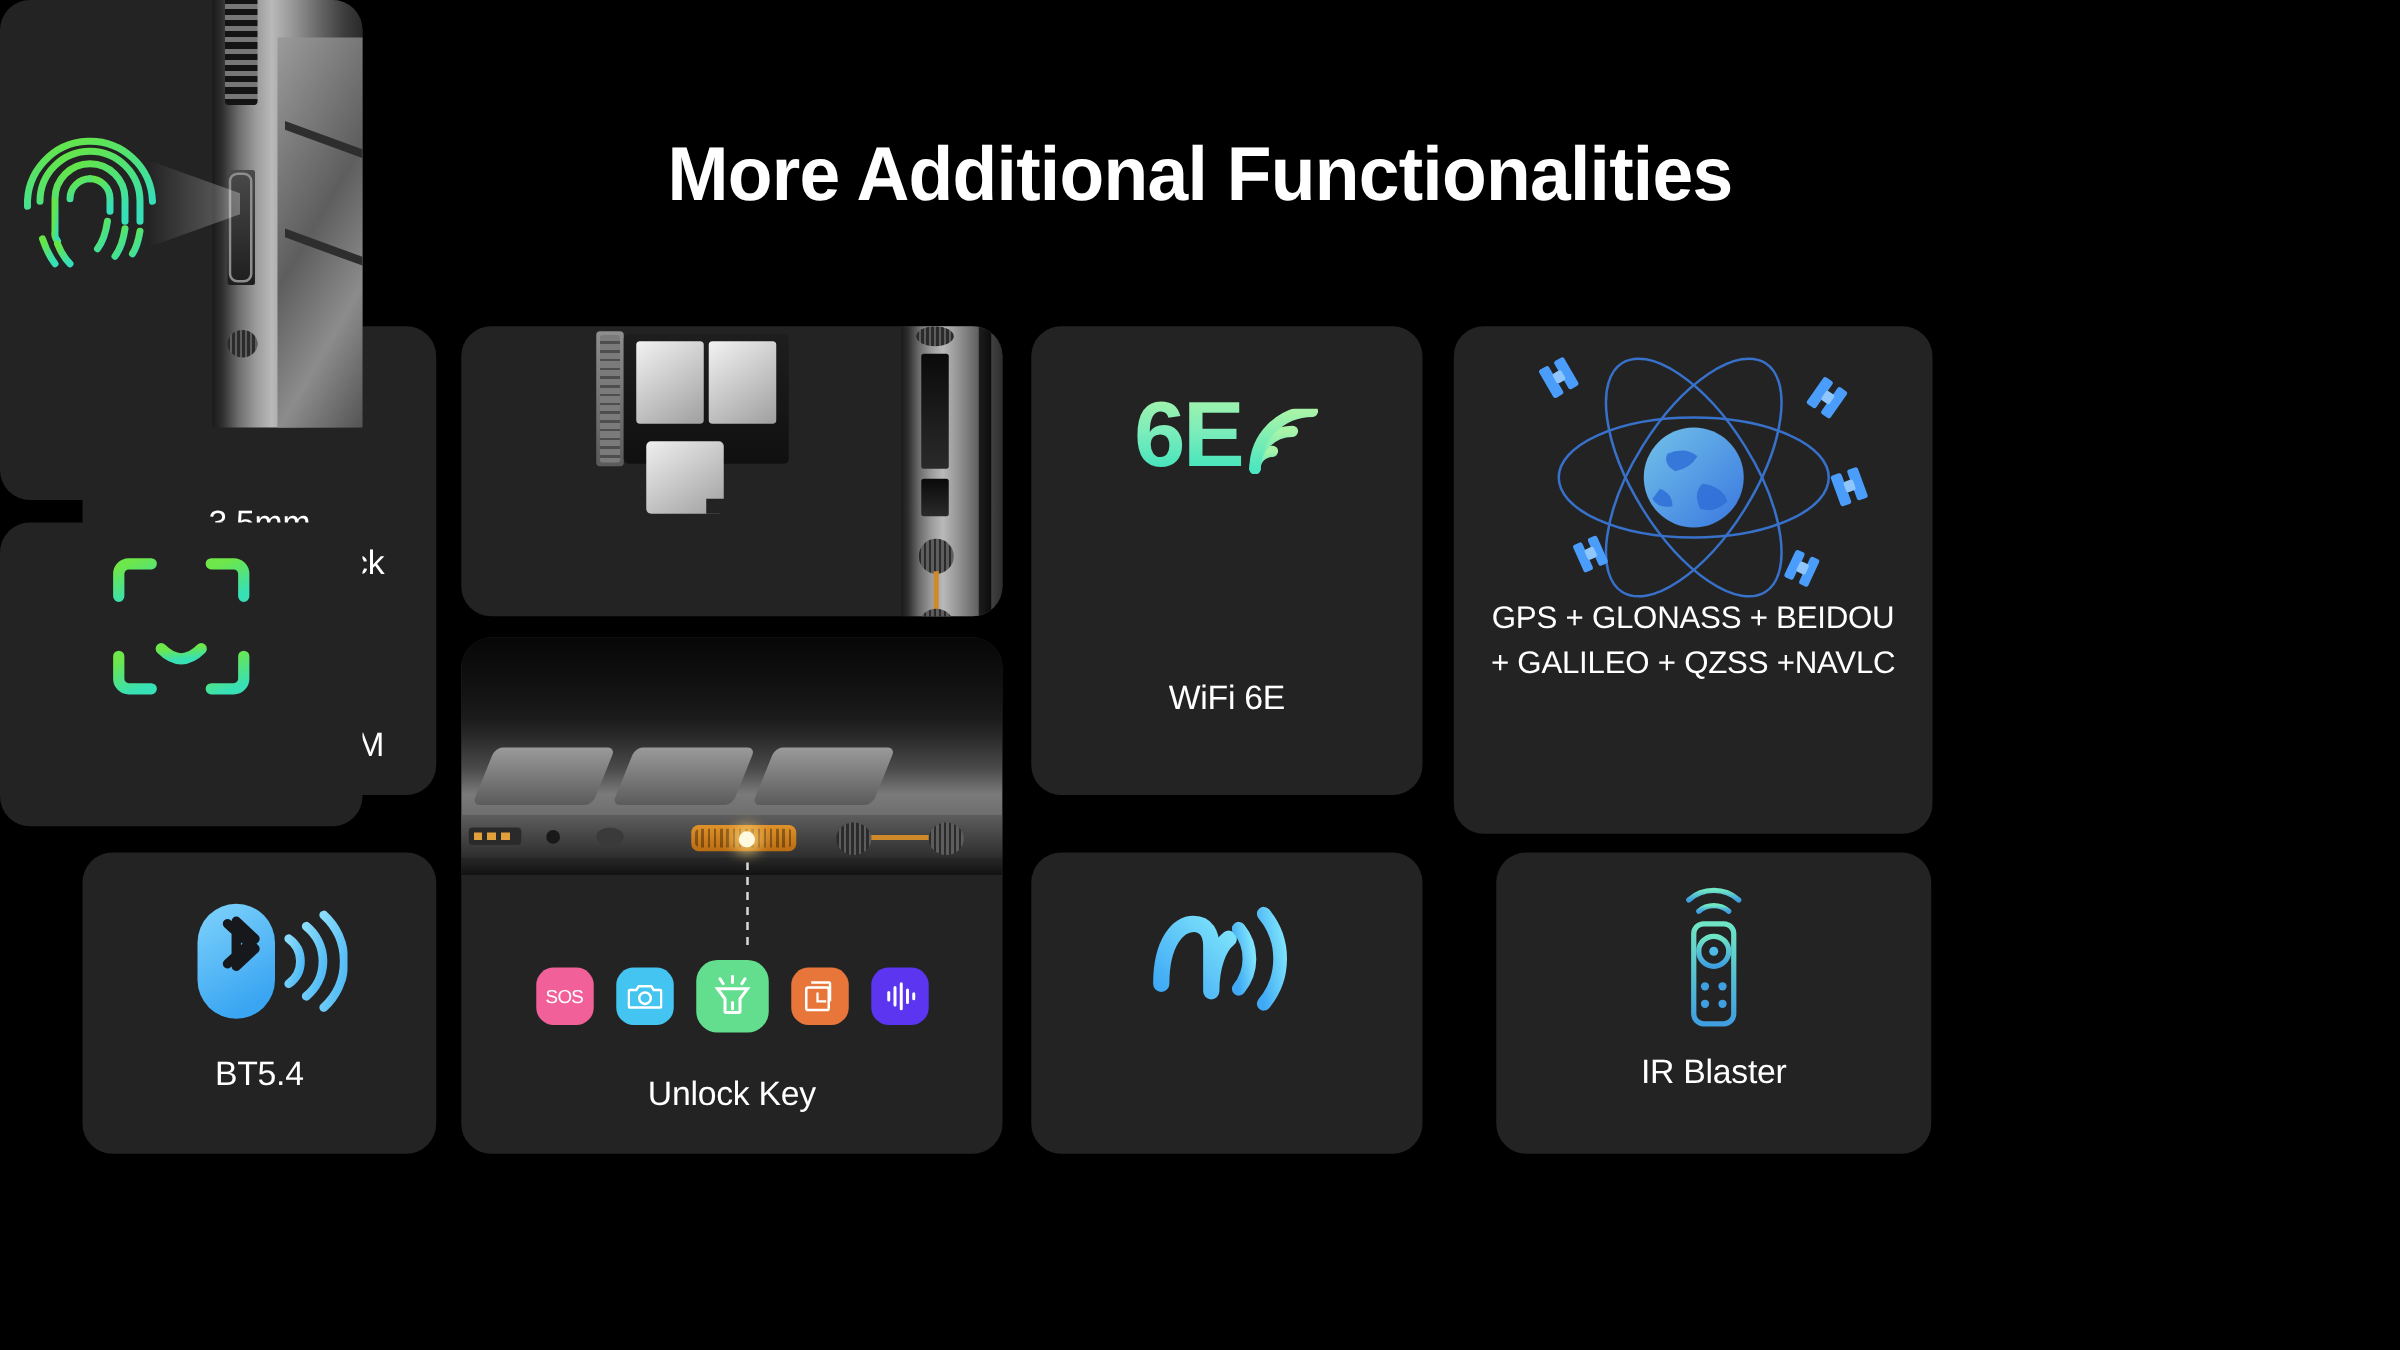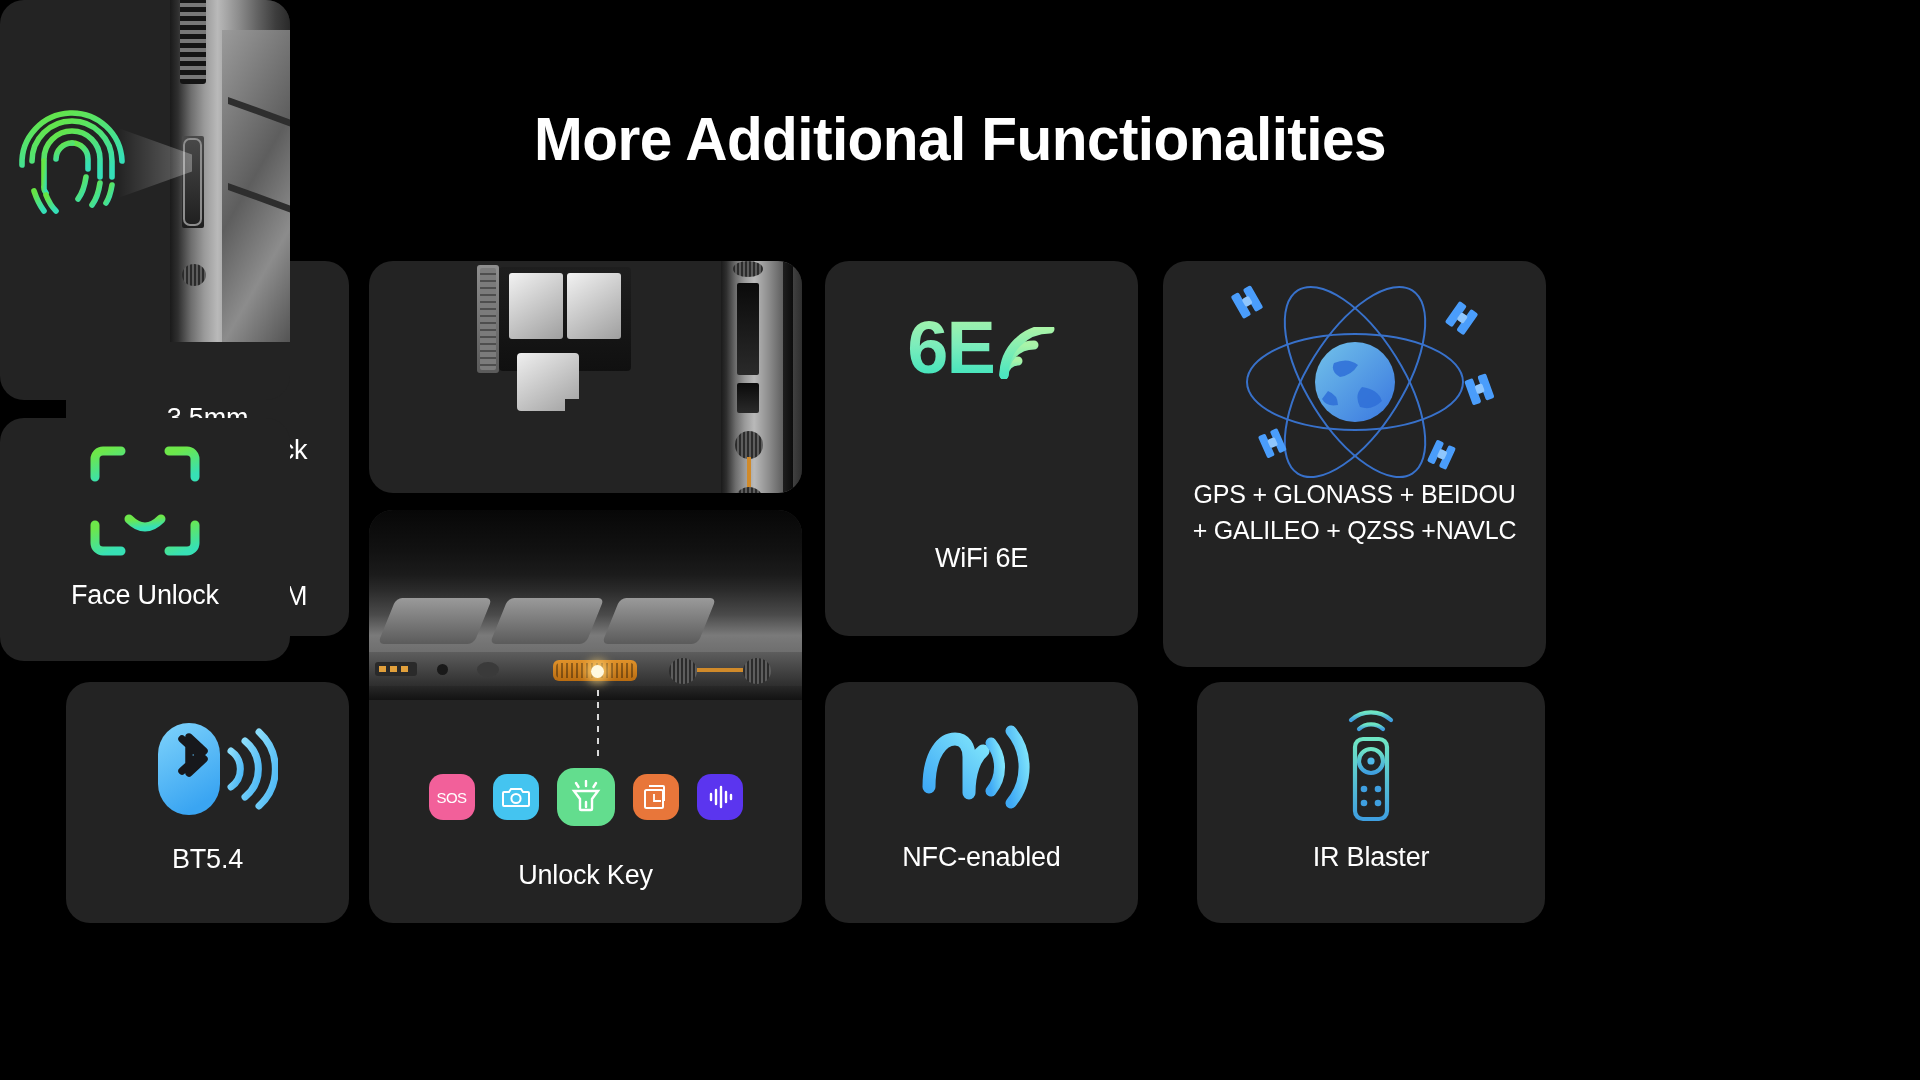"Face Unlock" div.card-label { html: <div>Face Unlock</div> -> none }
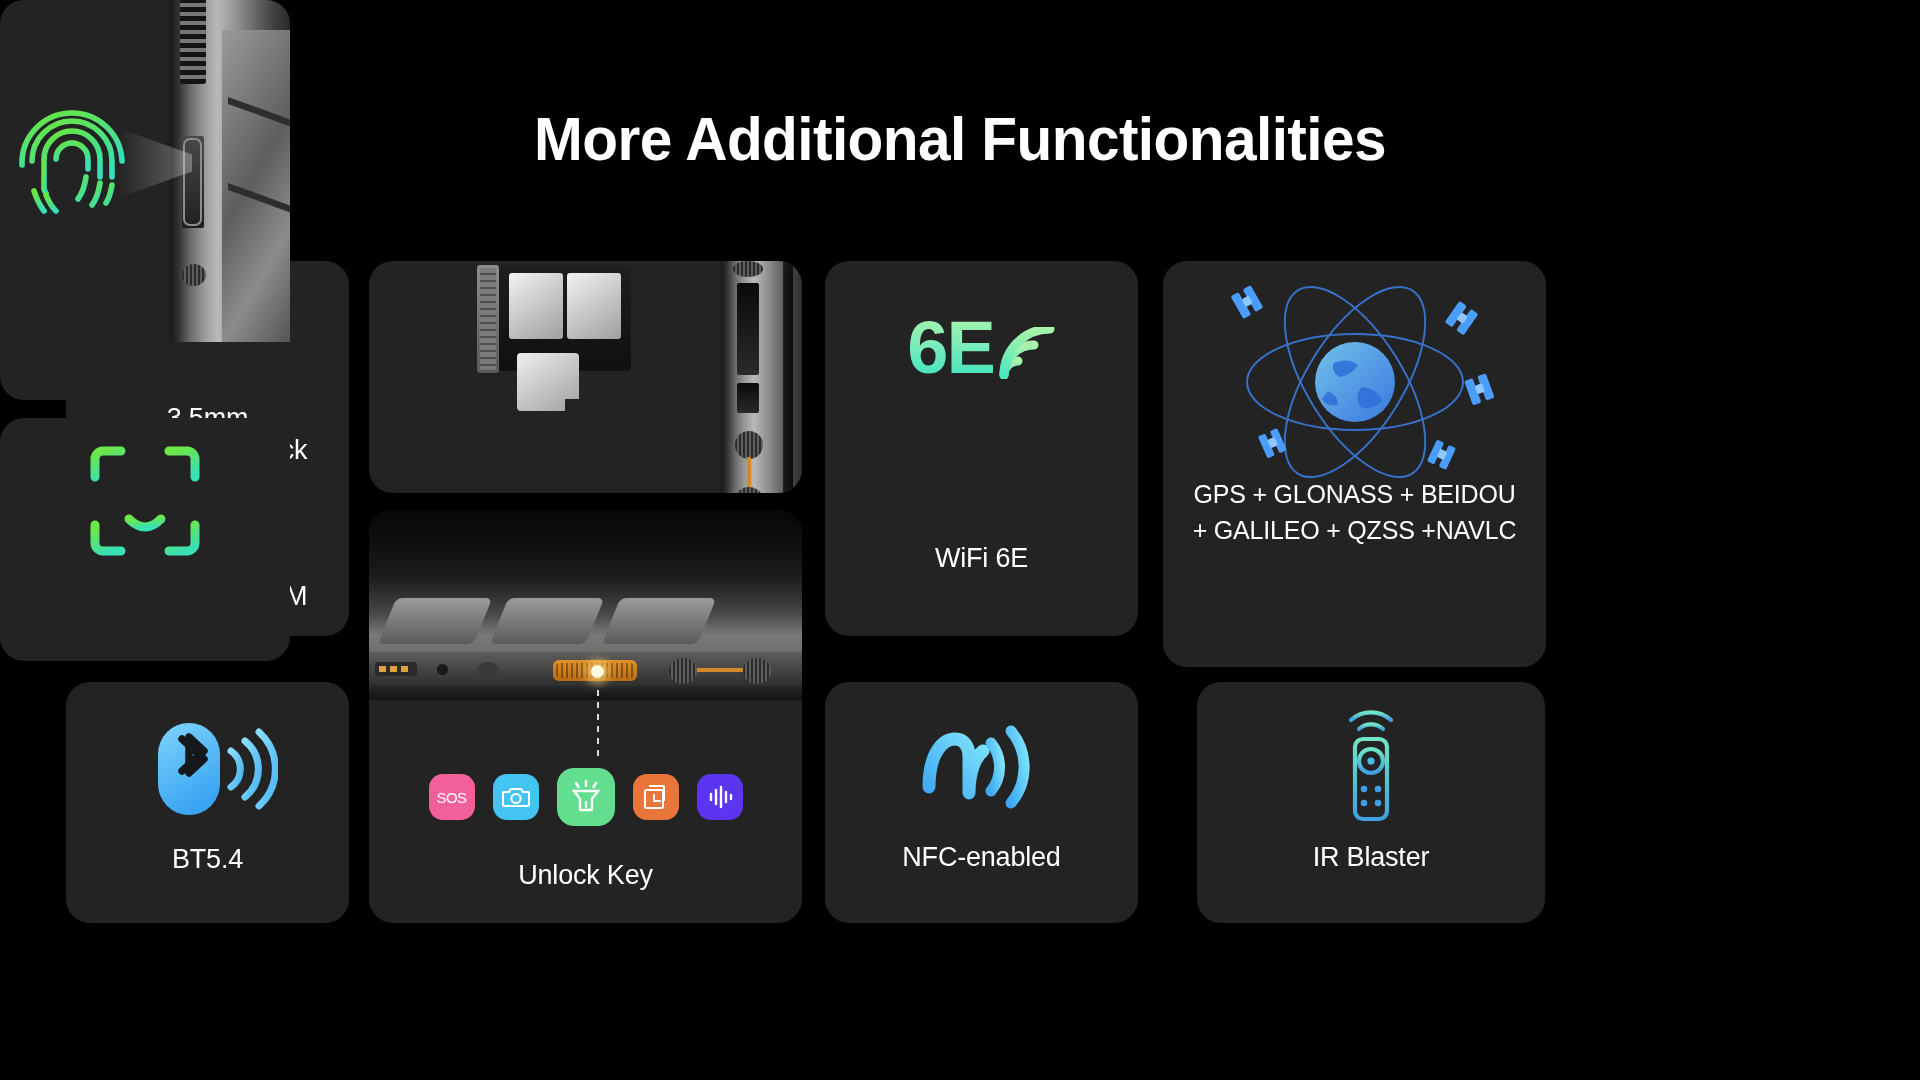"NFC-enabled" div.card-label { html: <div>NFC-enabled</div> -> none }
